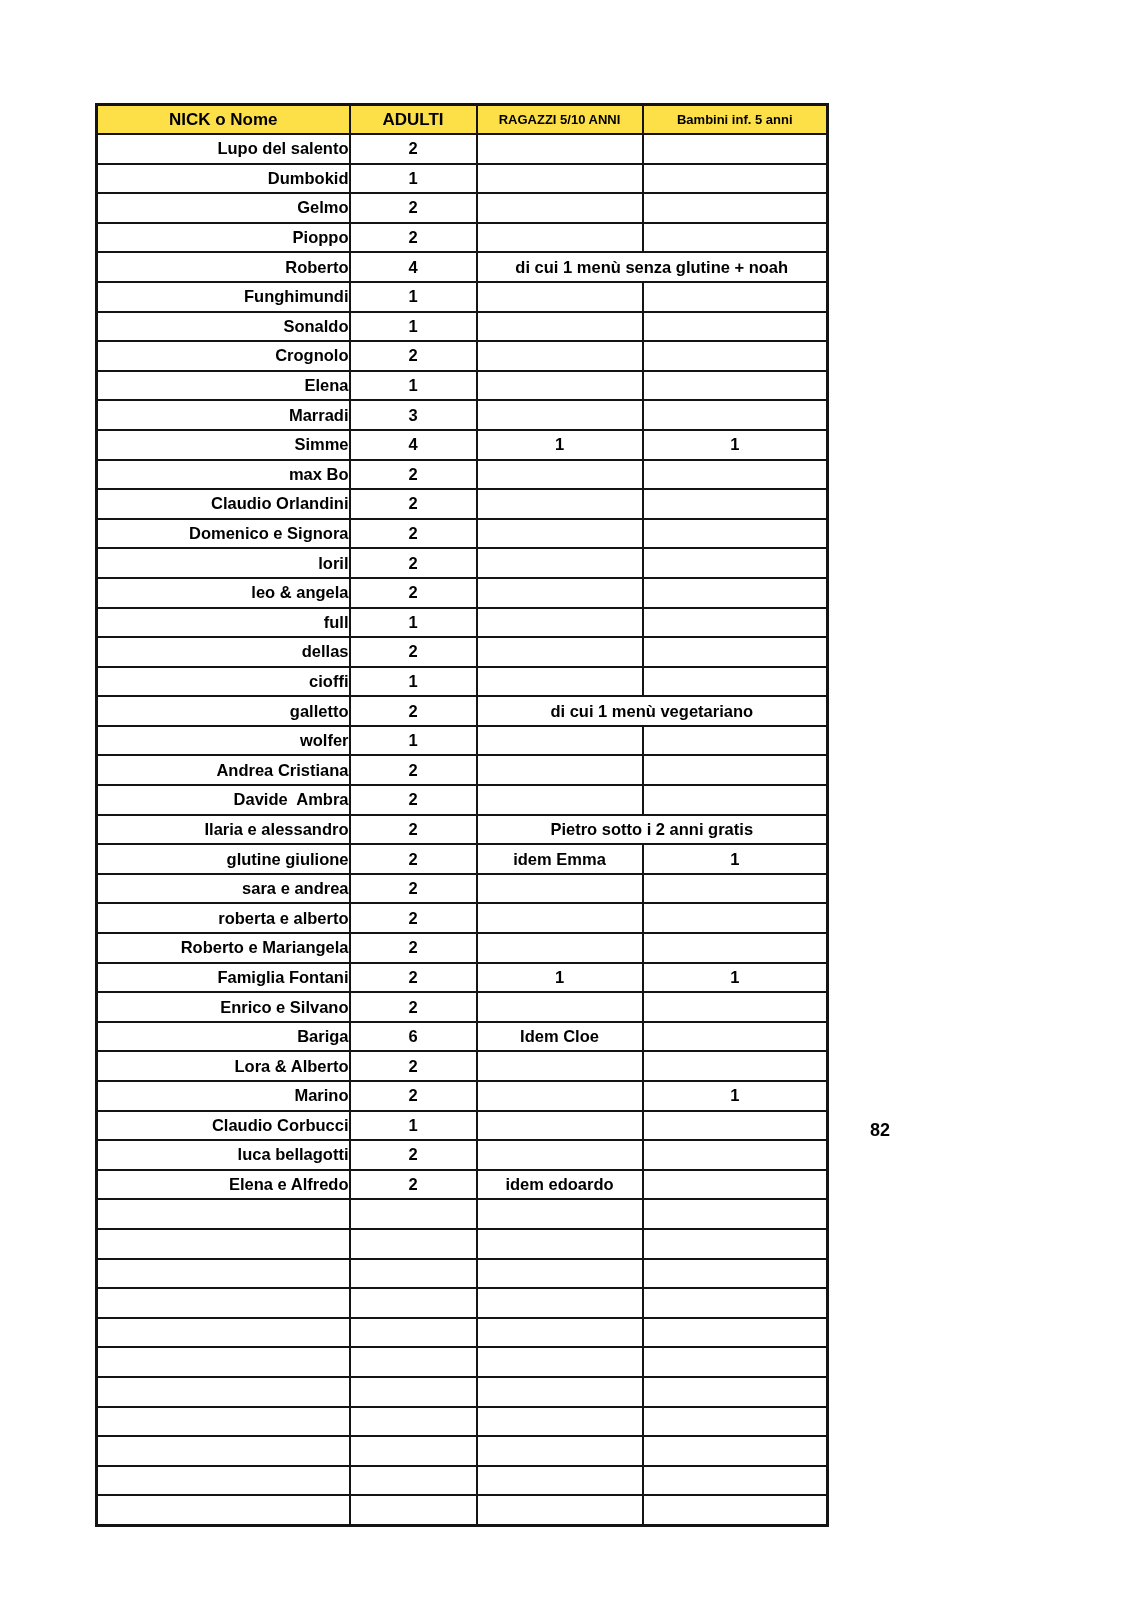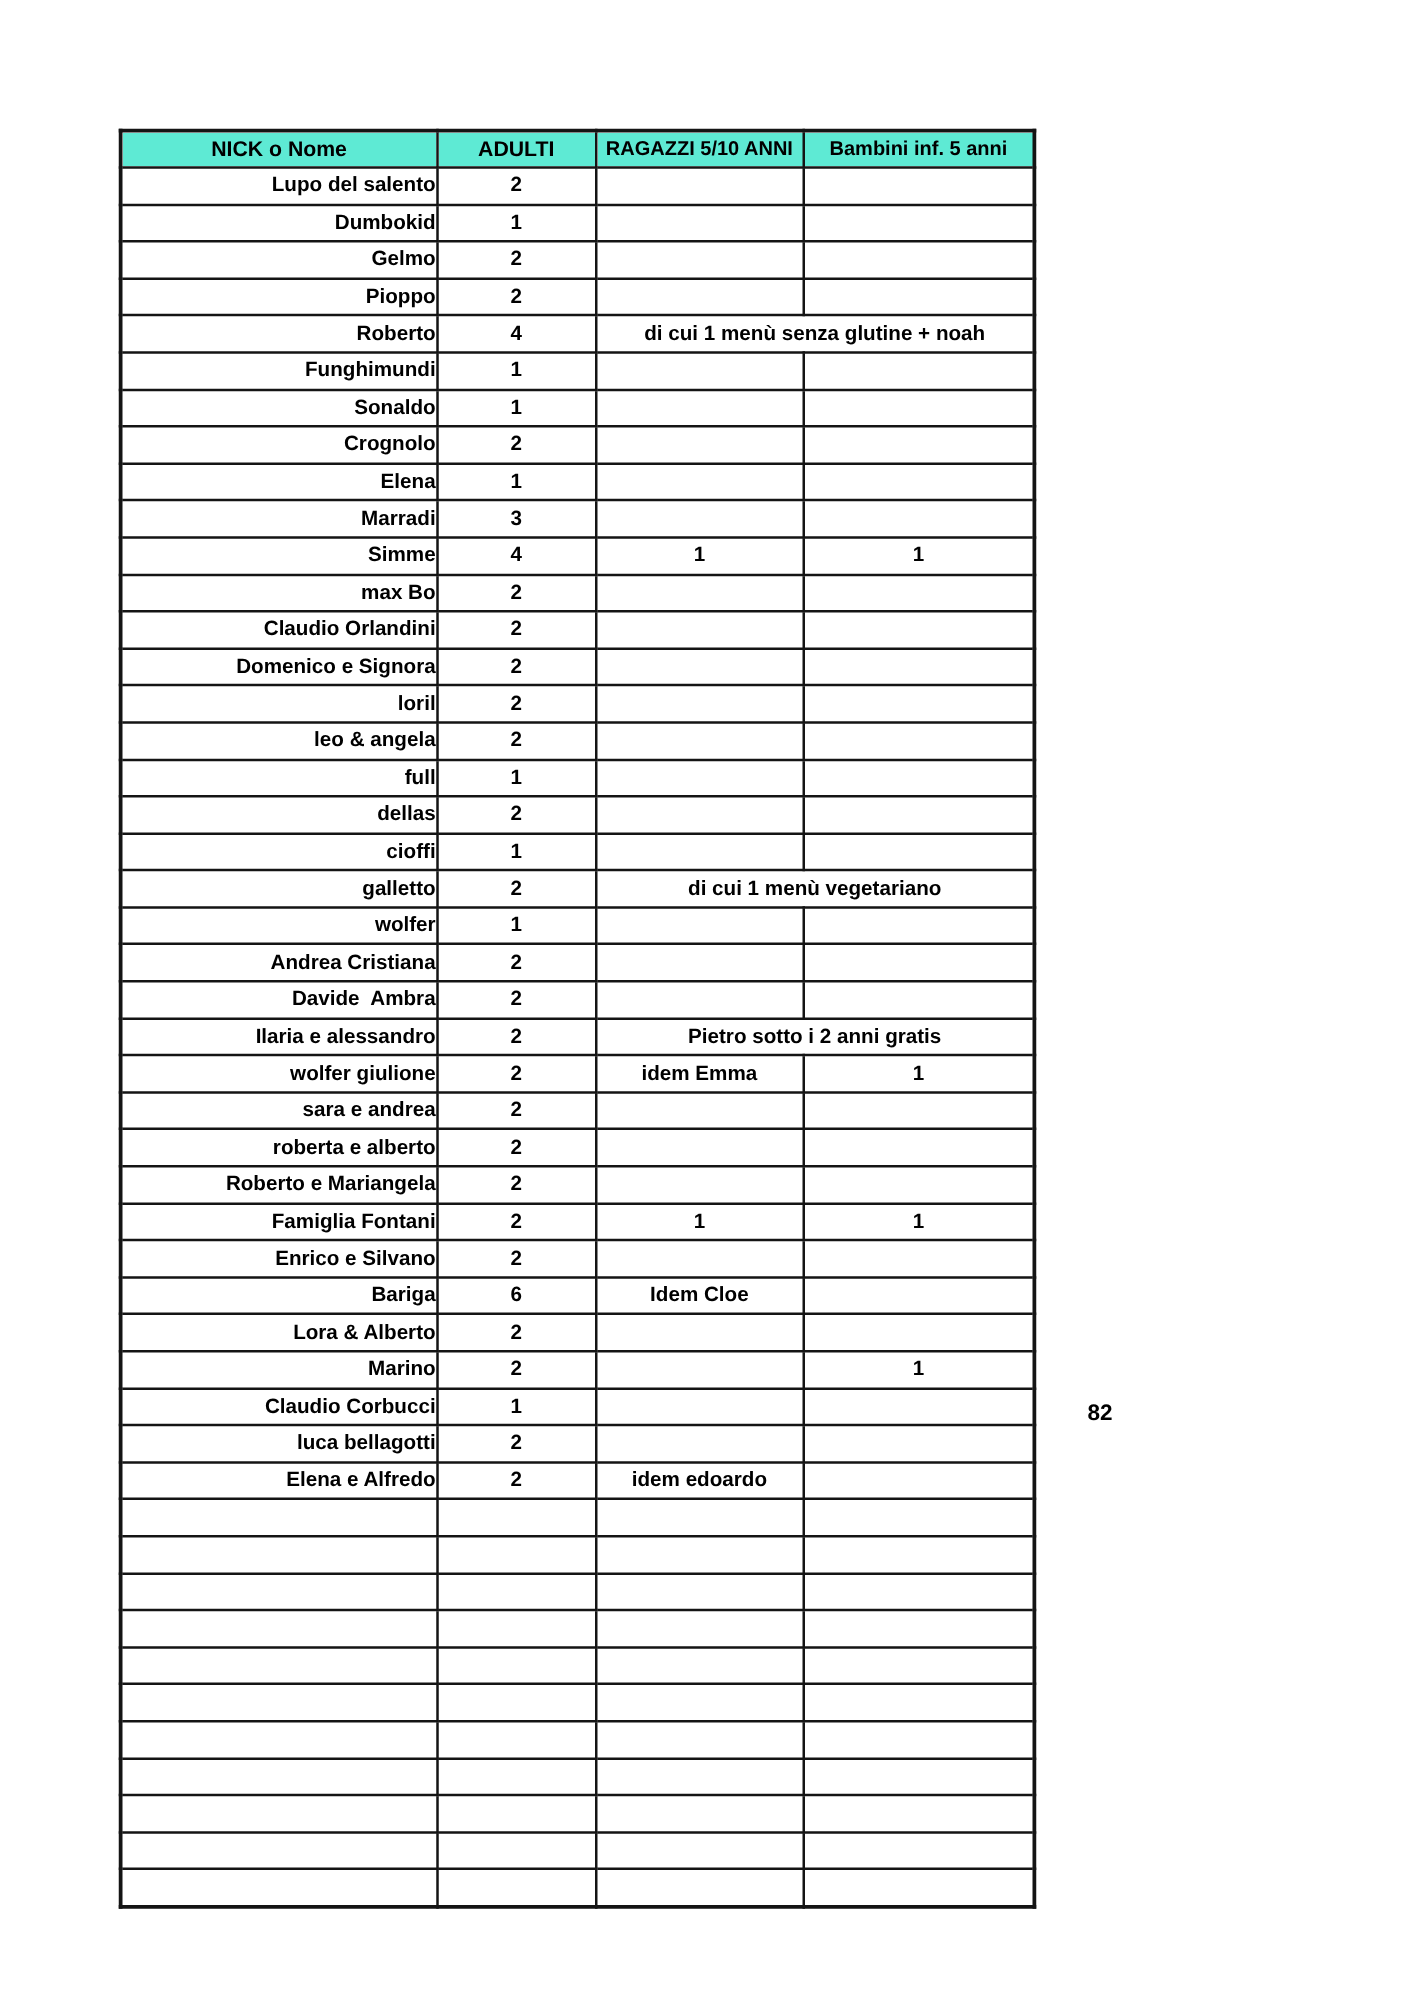"NICK o Nome" thead th { background: #5eead4 -> #fde047 }
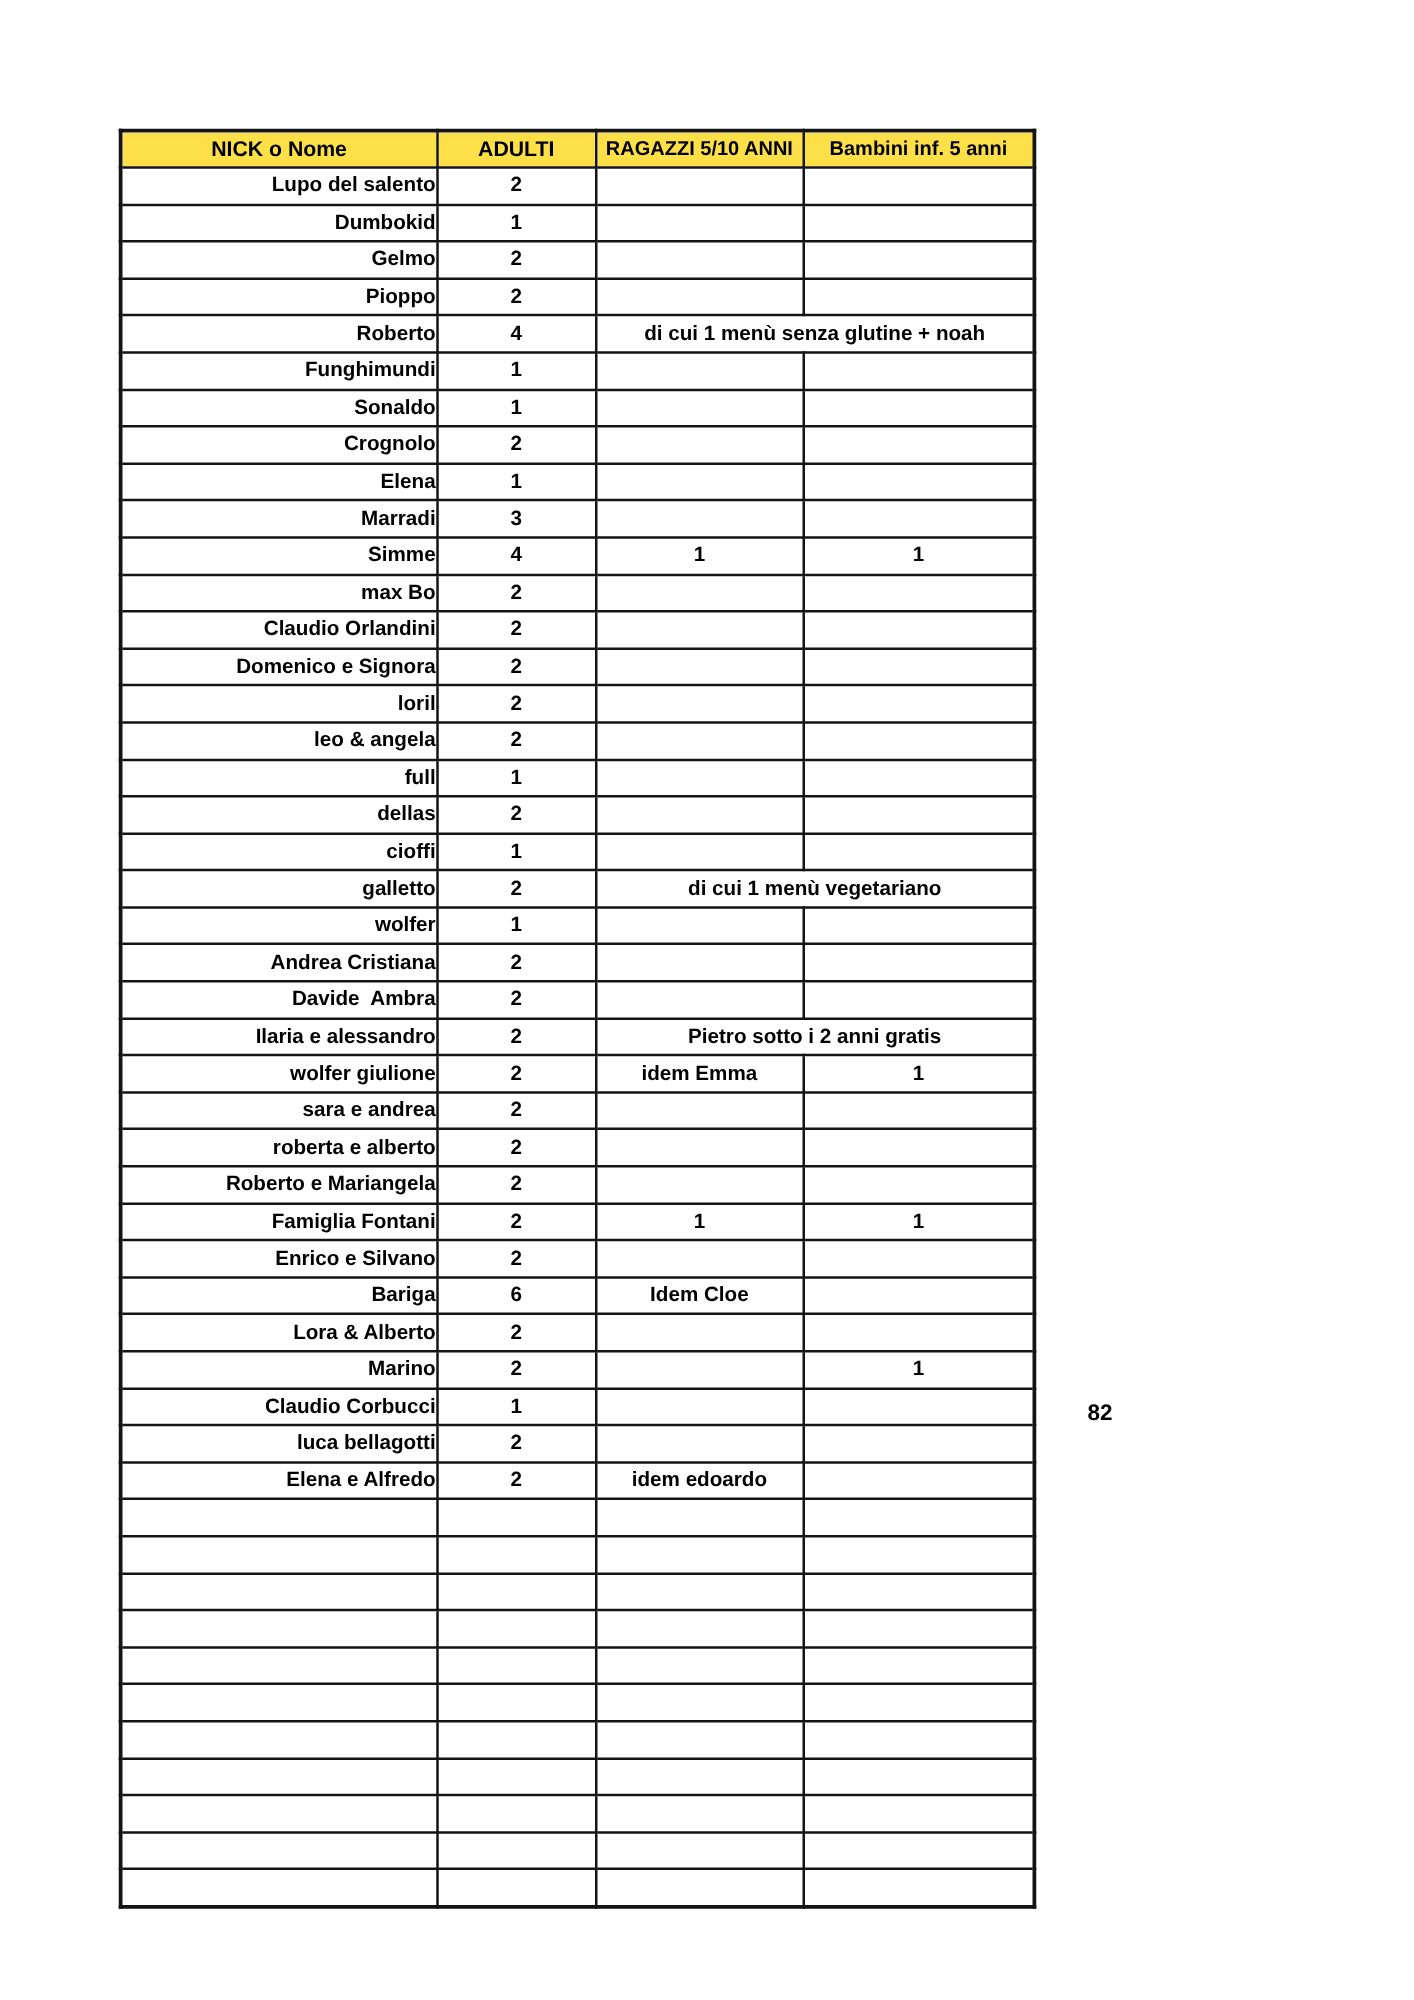"RAGAZZI 5/10 ANNI" th.h-small { font-size: 16px -> 13px }
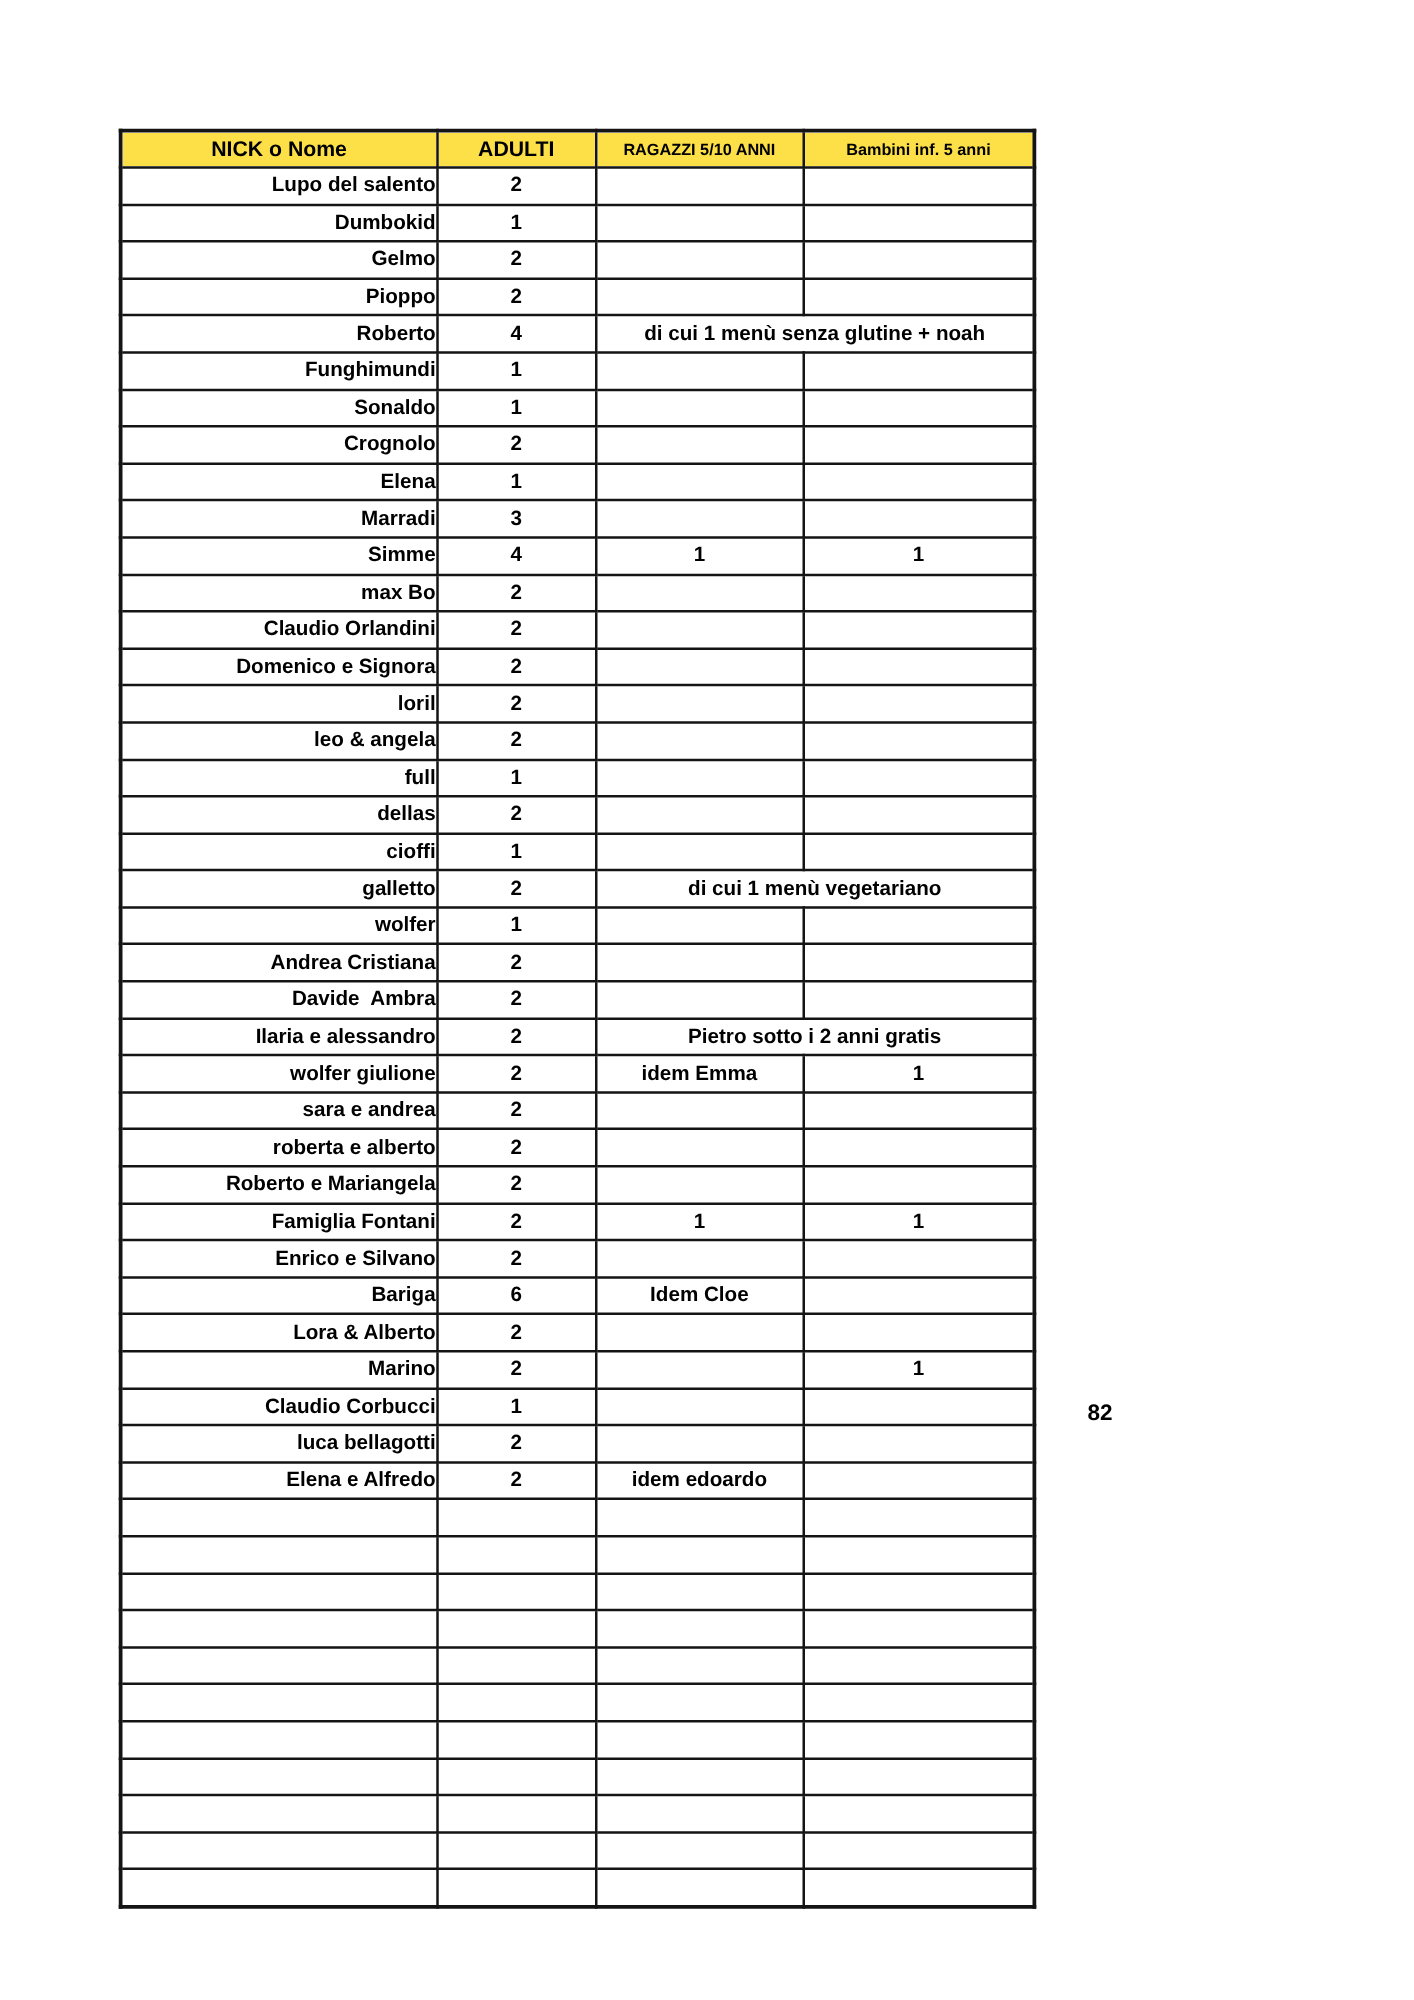"wolfer giulione" td.nick { text: wolfer -> glutine }
